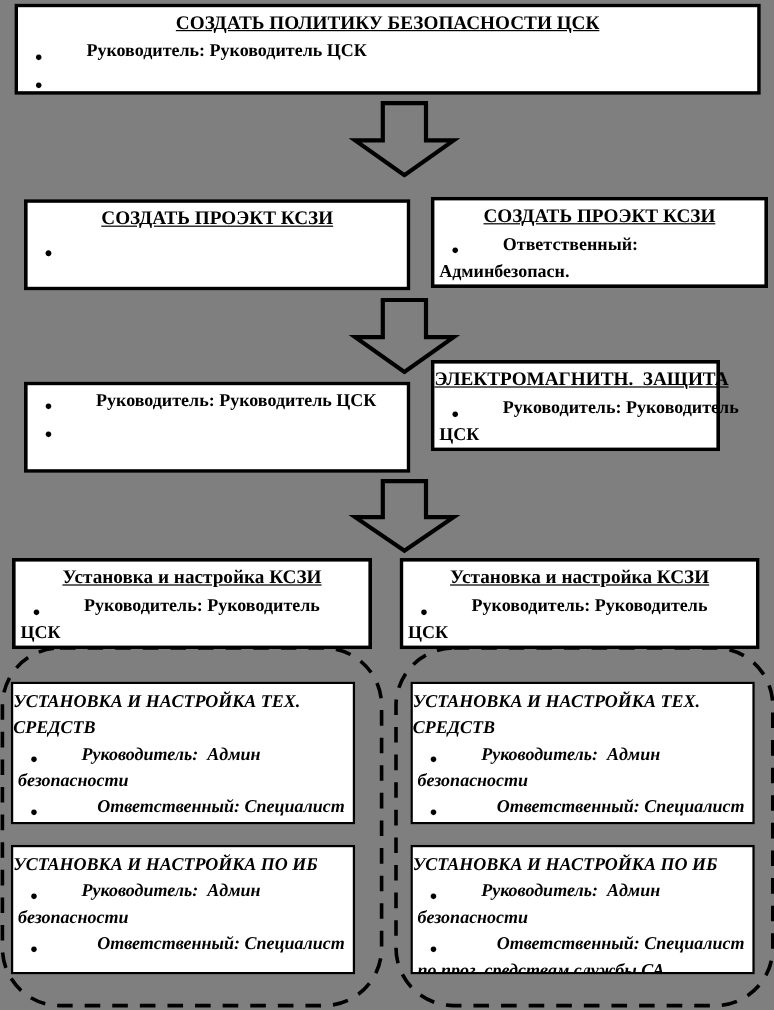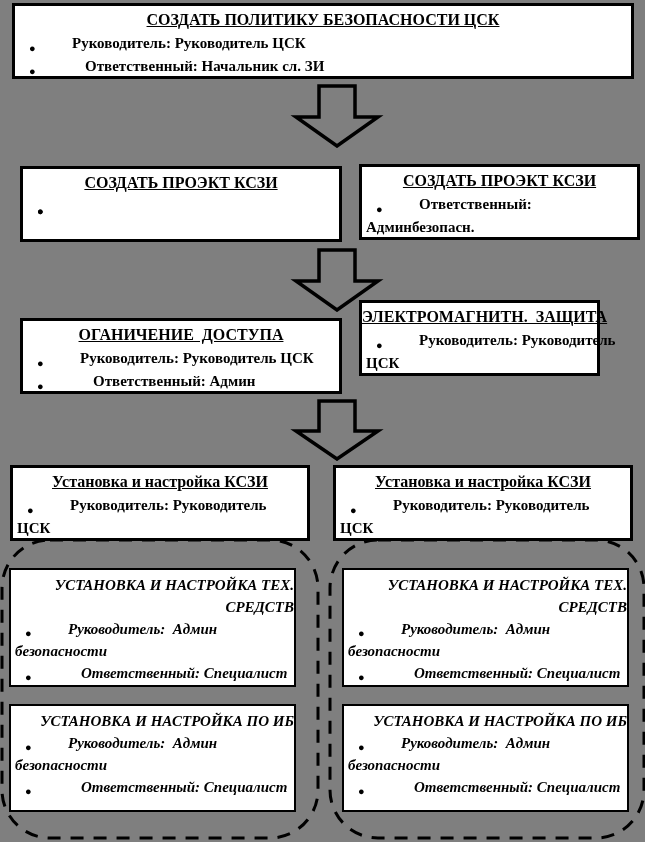"Ответственный: Начальник сл. ЗИ" span { html: <span>Ответственный: Начальник сл. ЗИ</span> -> none }
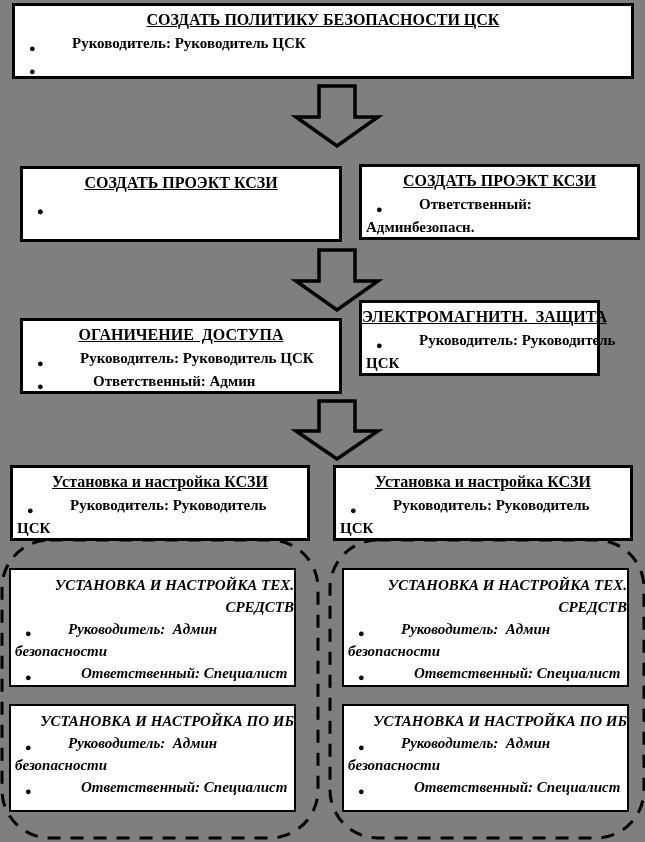"ОГАНИЧЕНИЕ ДОСТУПА" div.title { html: <div>ОГАНИЧЕНИЕ&nbsp; ДОСТУПА</div> -> none }
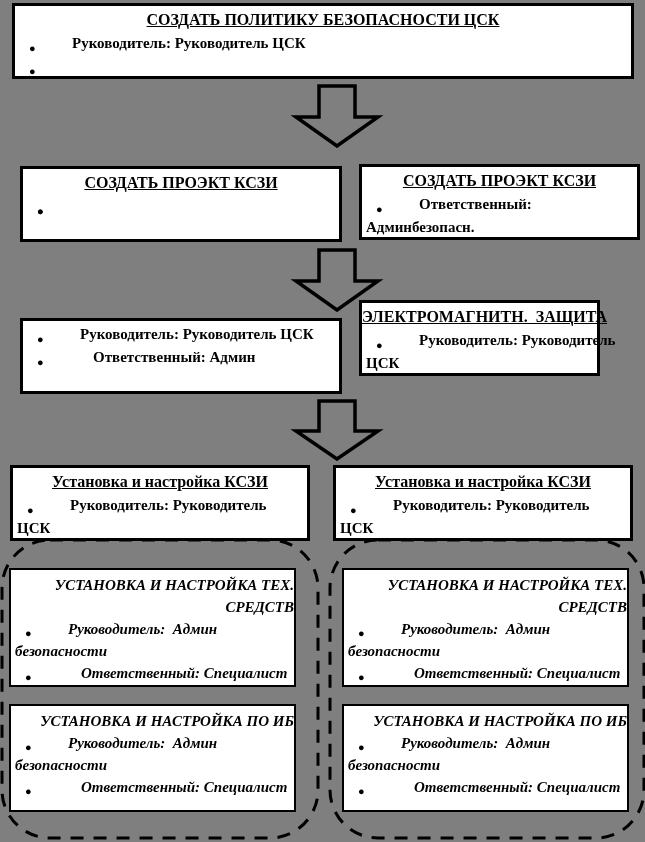"Ответственный: Админ" span { html: <span>Ответственный: Админ</span> -> none }
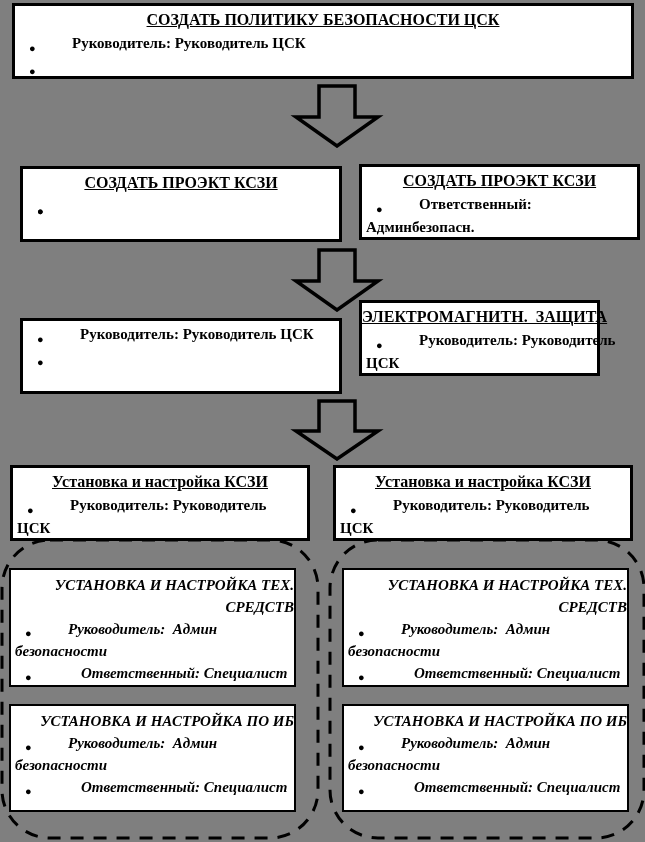"УСТАНОВКА И НАСТРОЙКА ТЕХ." .sub-title { text-align: right -> left }
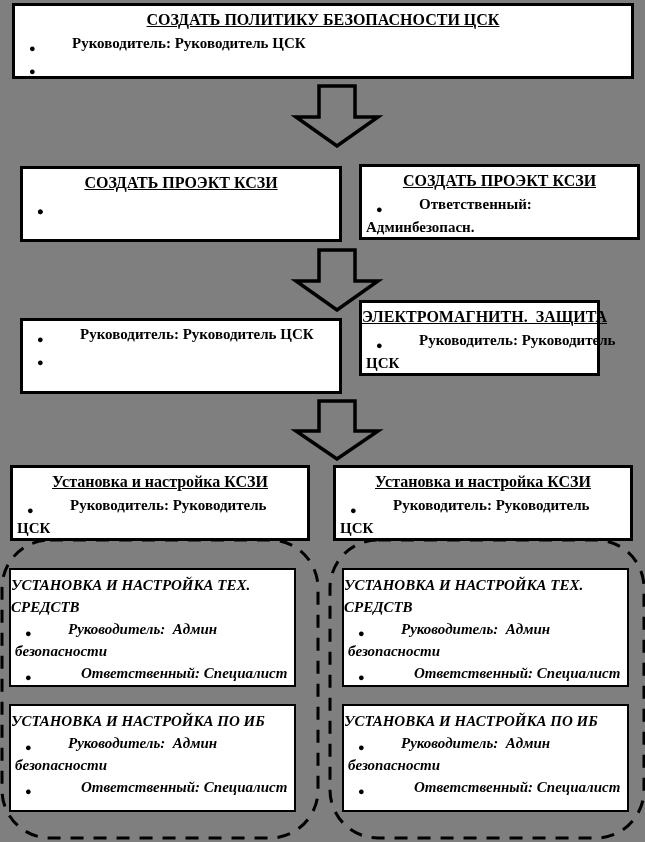"по прог. средствам службы СА" div.line { html: none -> <div> <span>по прог. средствам службы СА</span> </div> }
